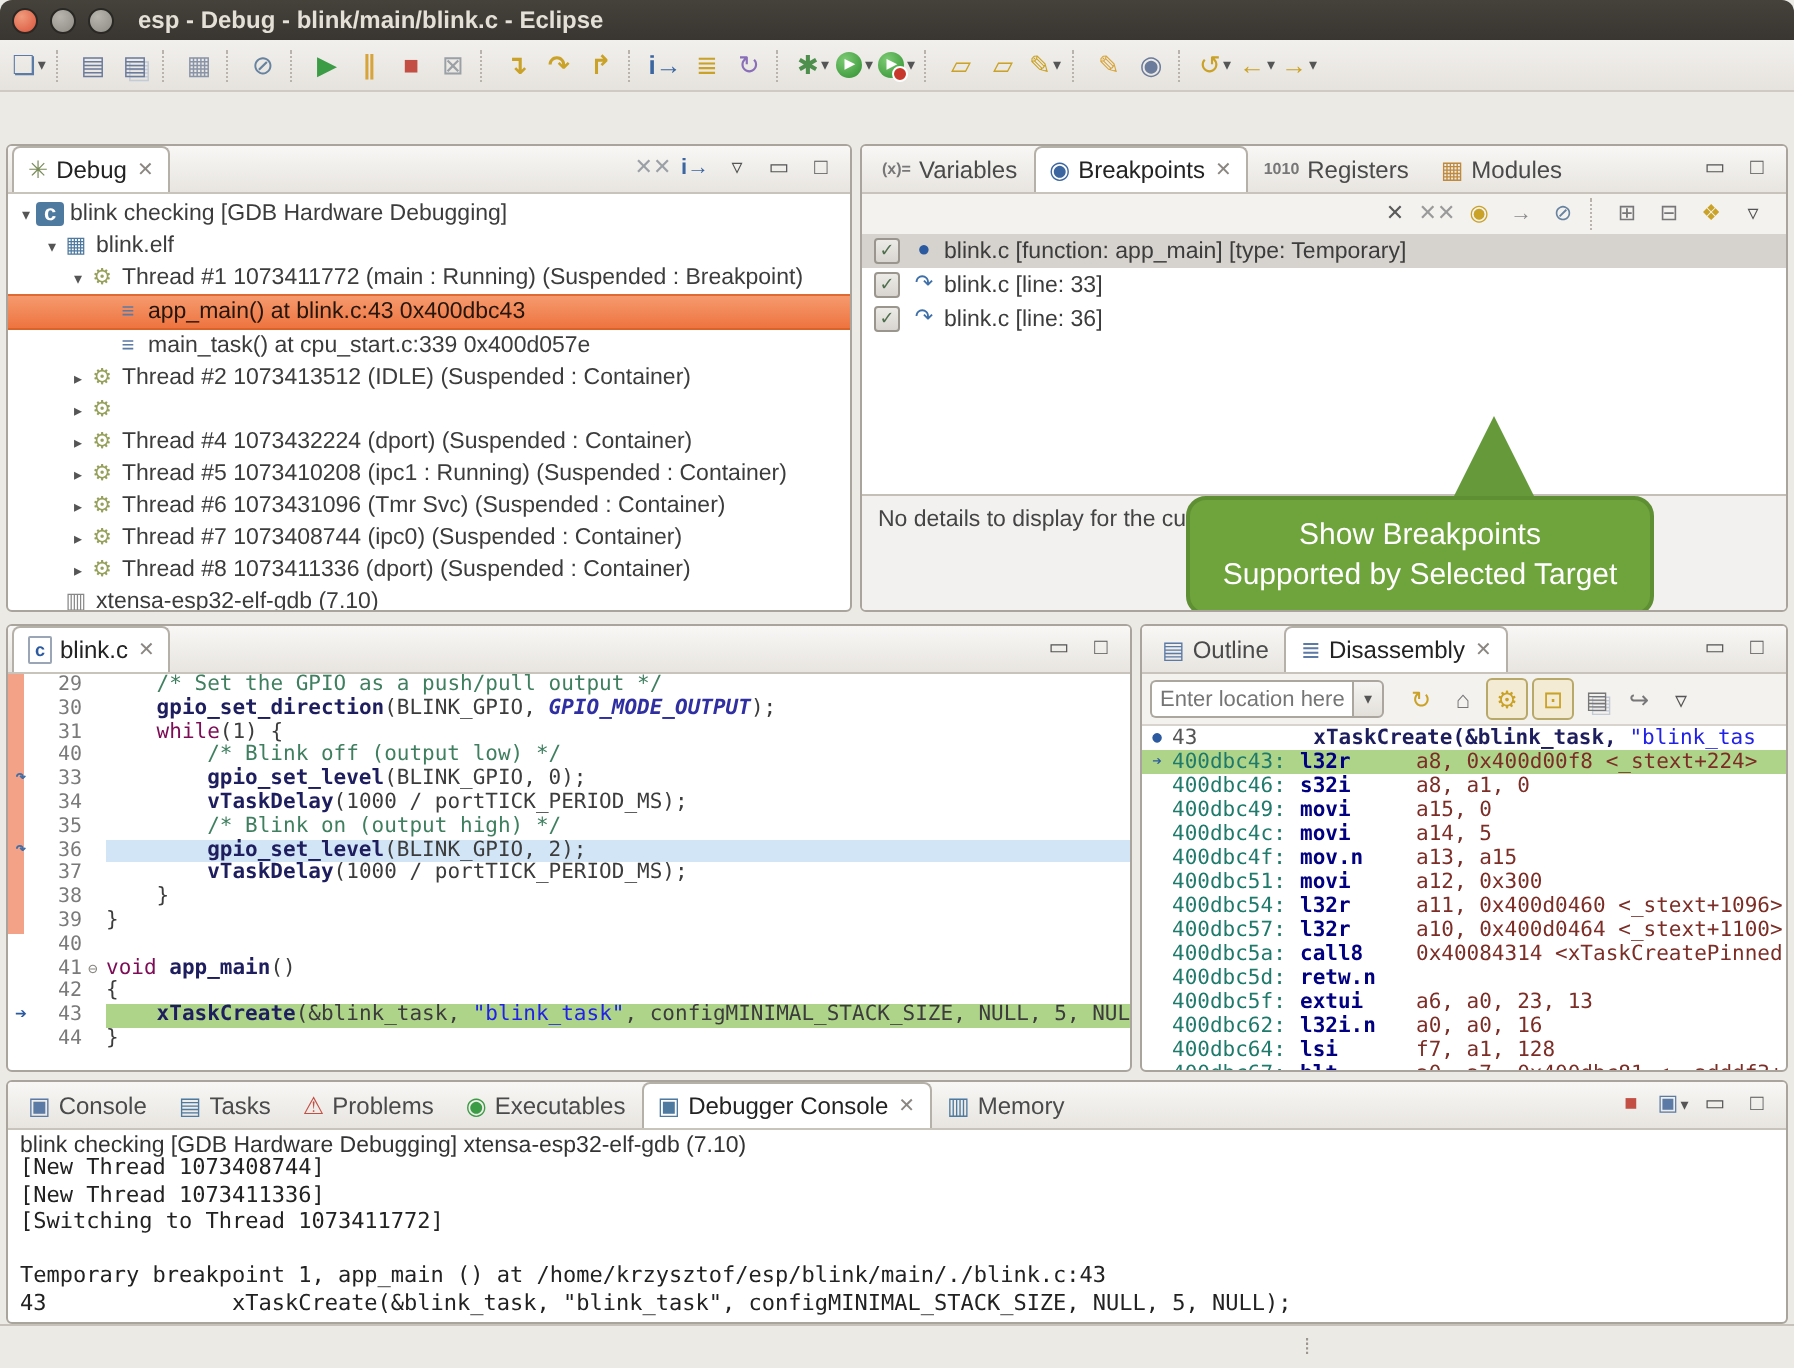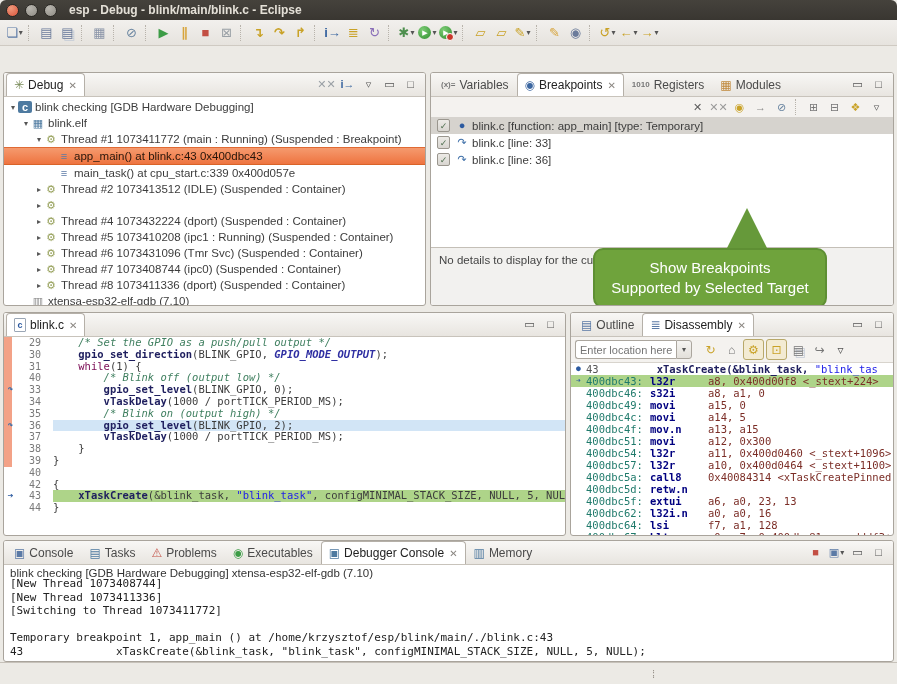"/* Set the GPIO as" .cm { font-style: italic -> none }
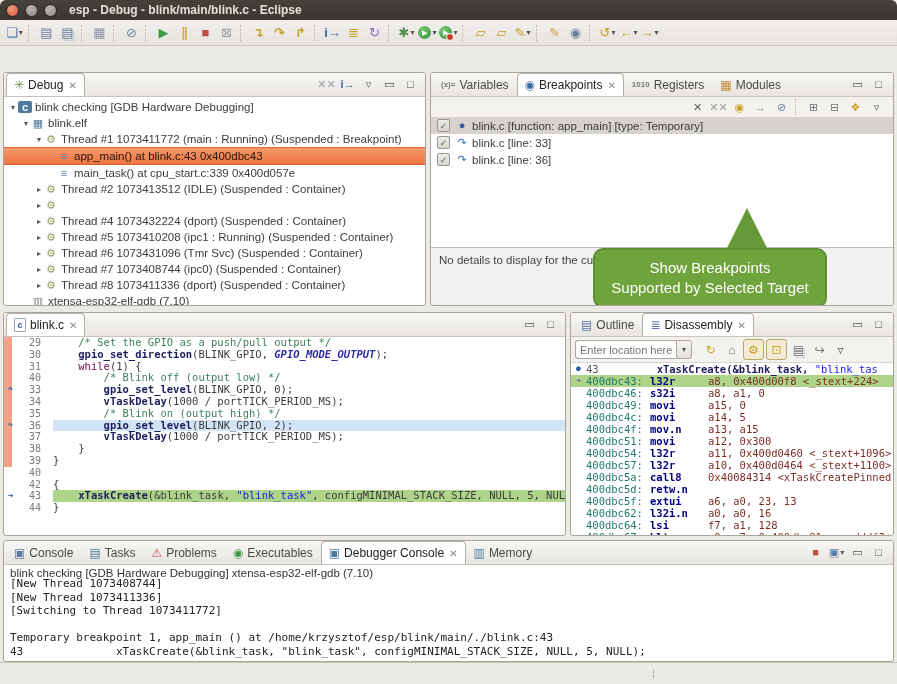"41" div.eline { html: none -> <div><span></span><span>41</span><span>⊖</span><span><span>void</span><span> </span><span>app_main</span><span>()</span></span></div> }
